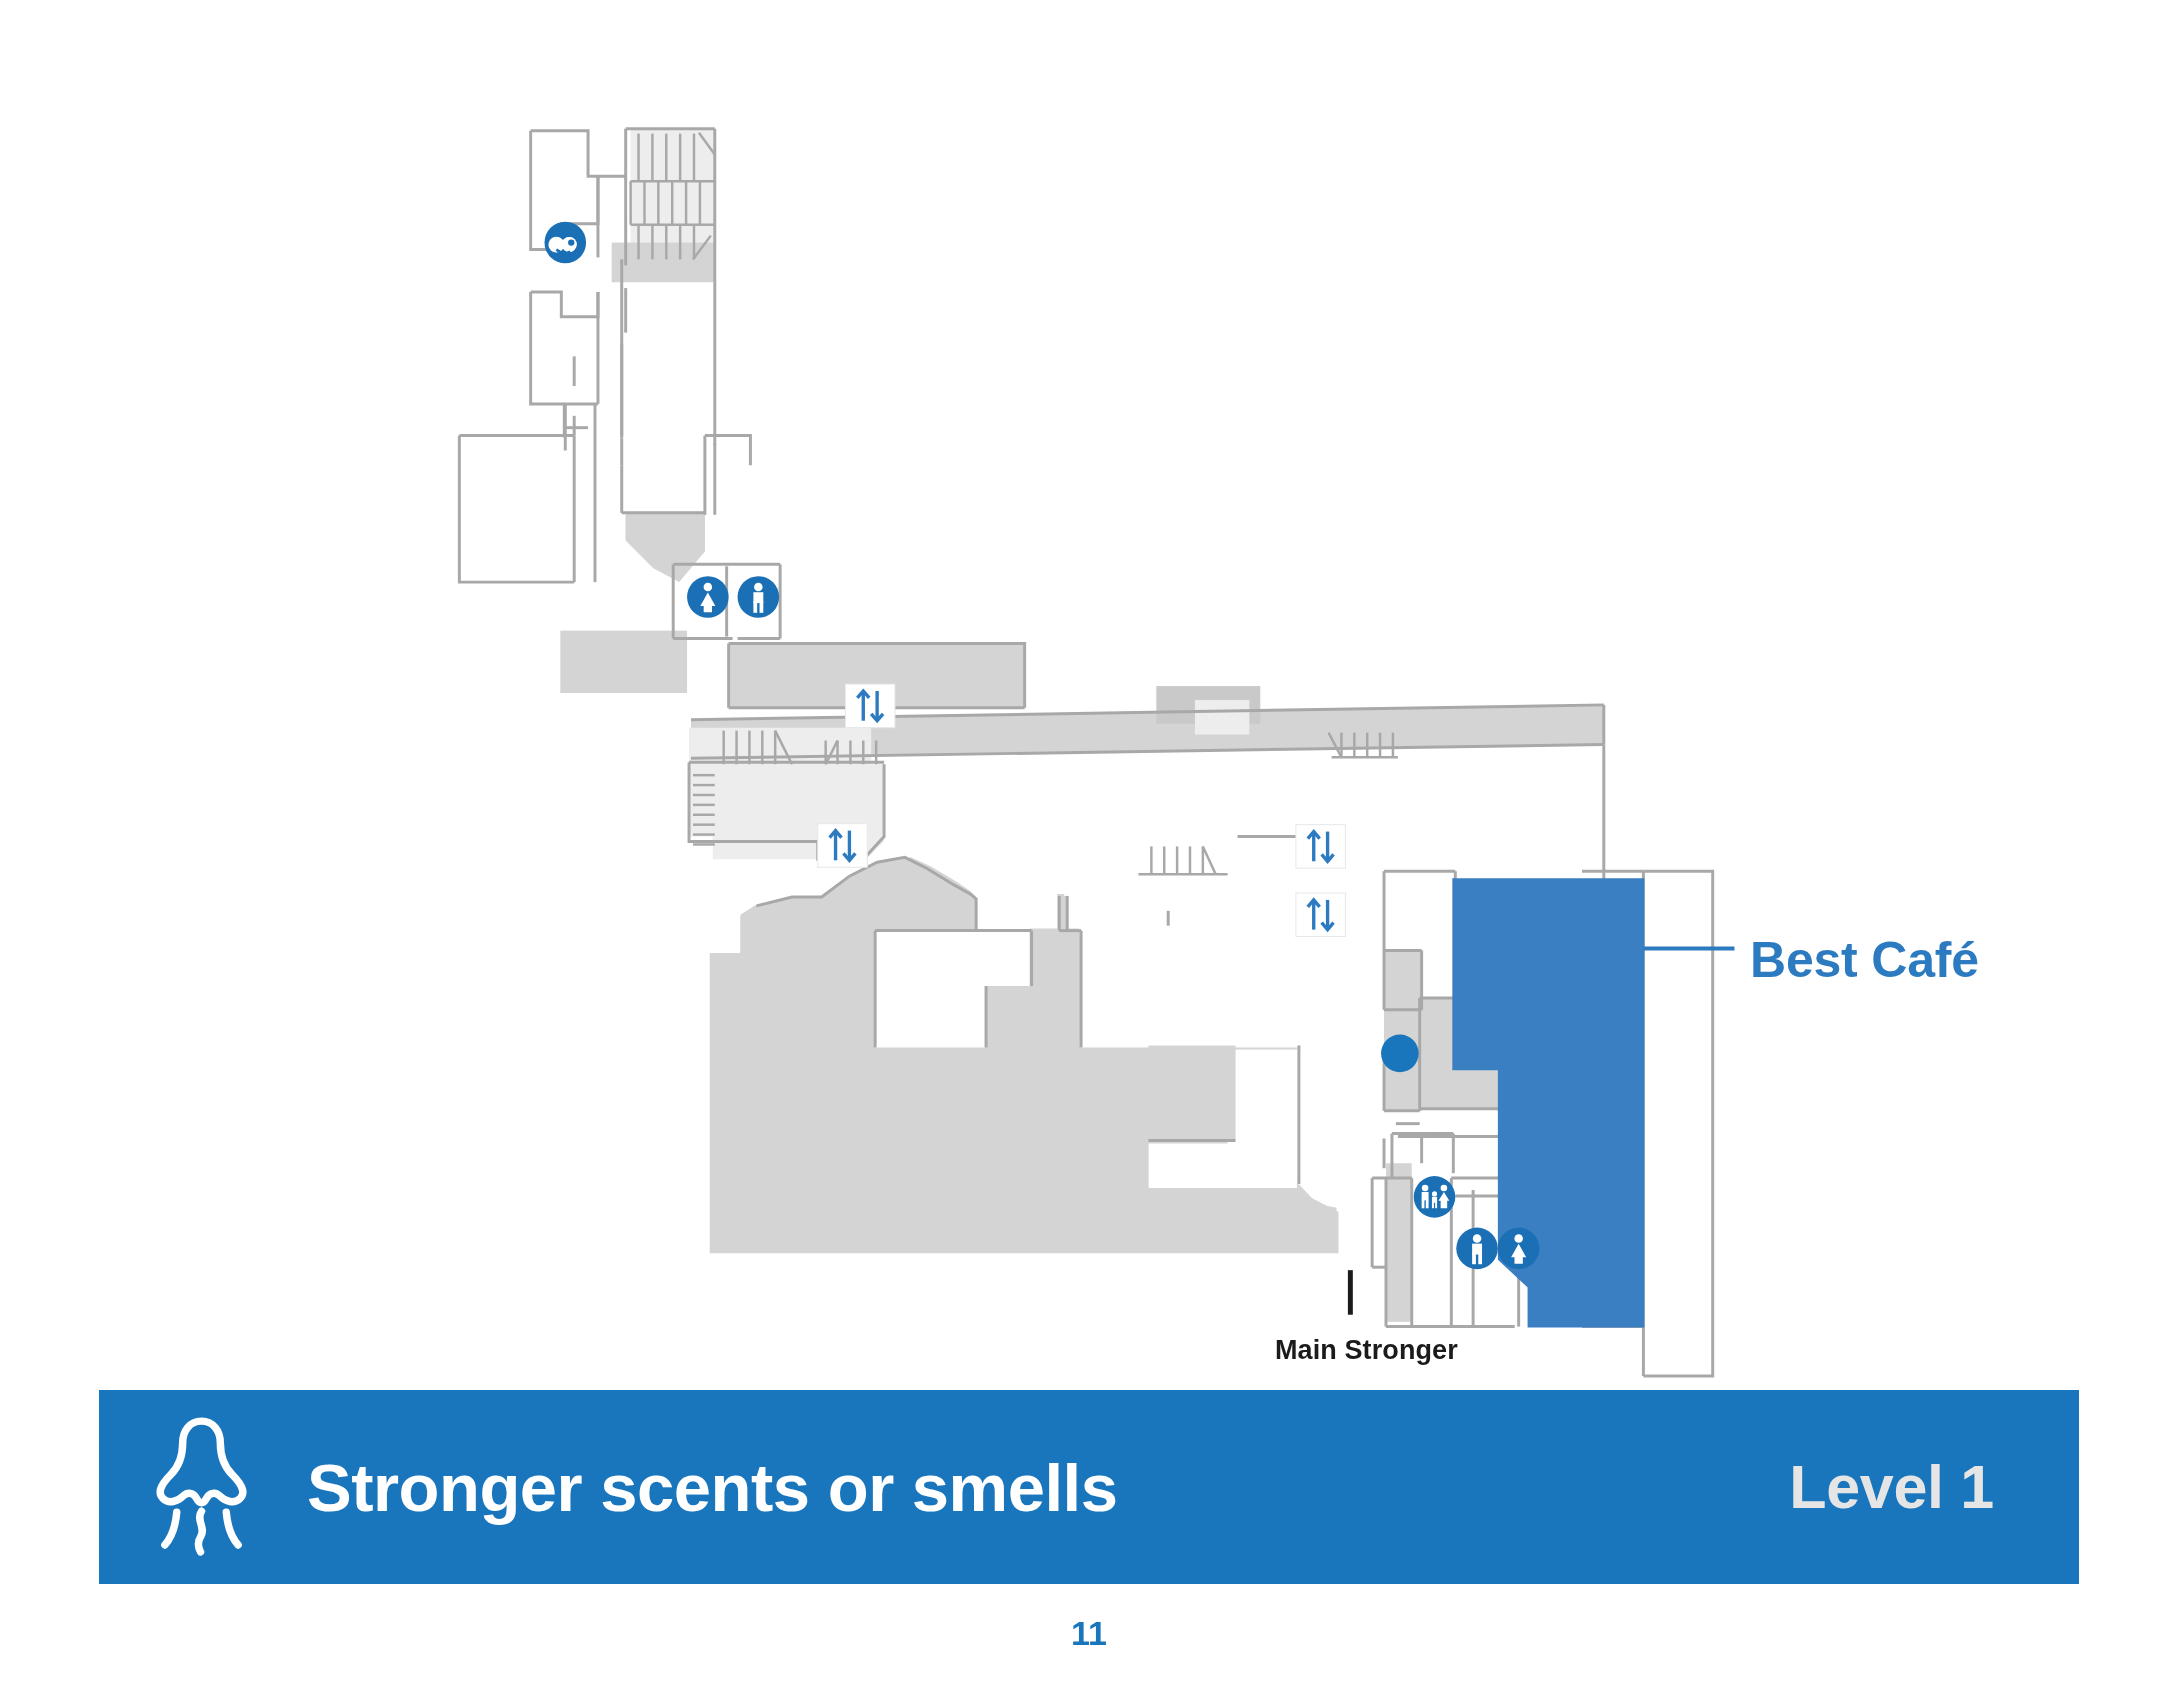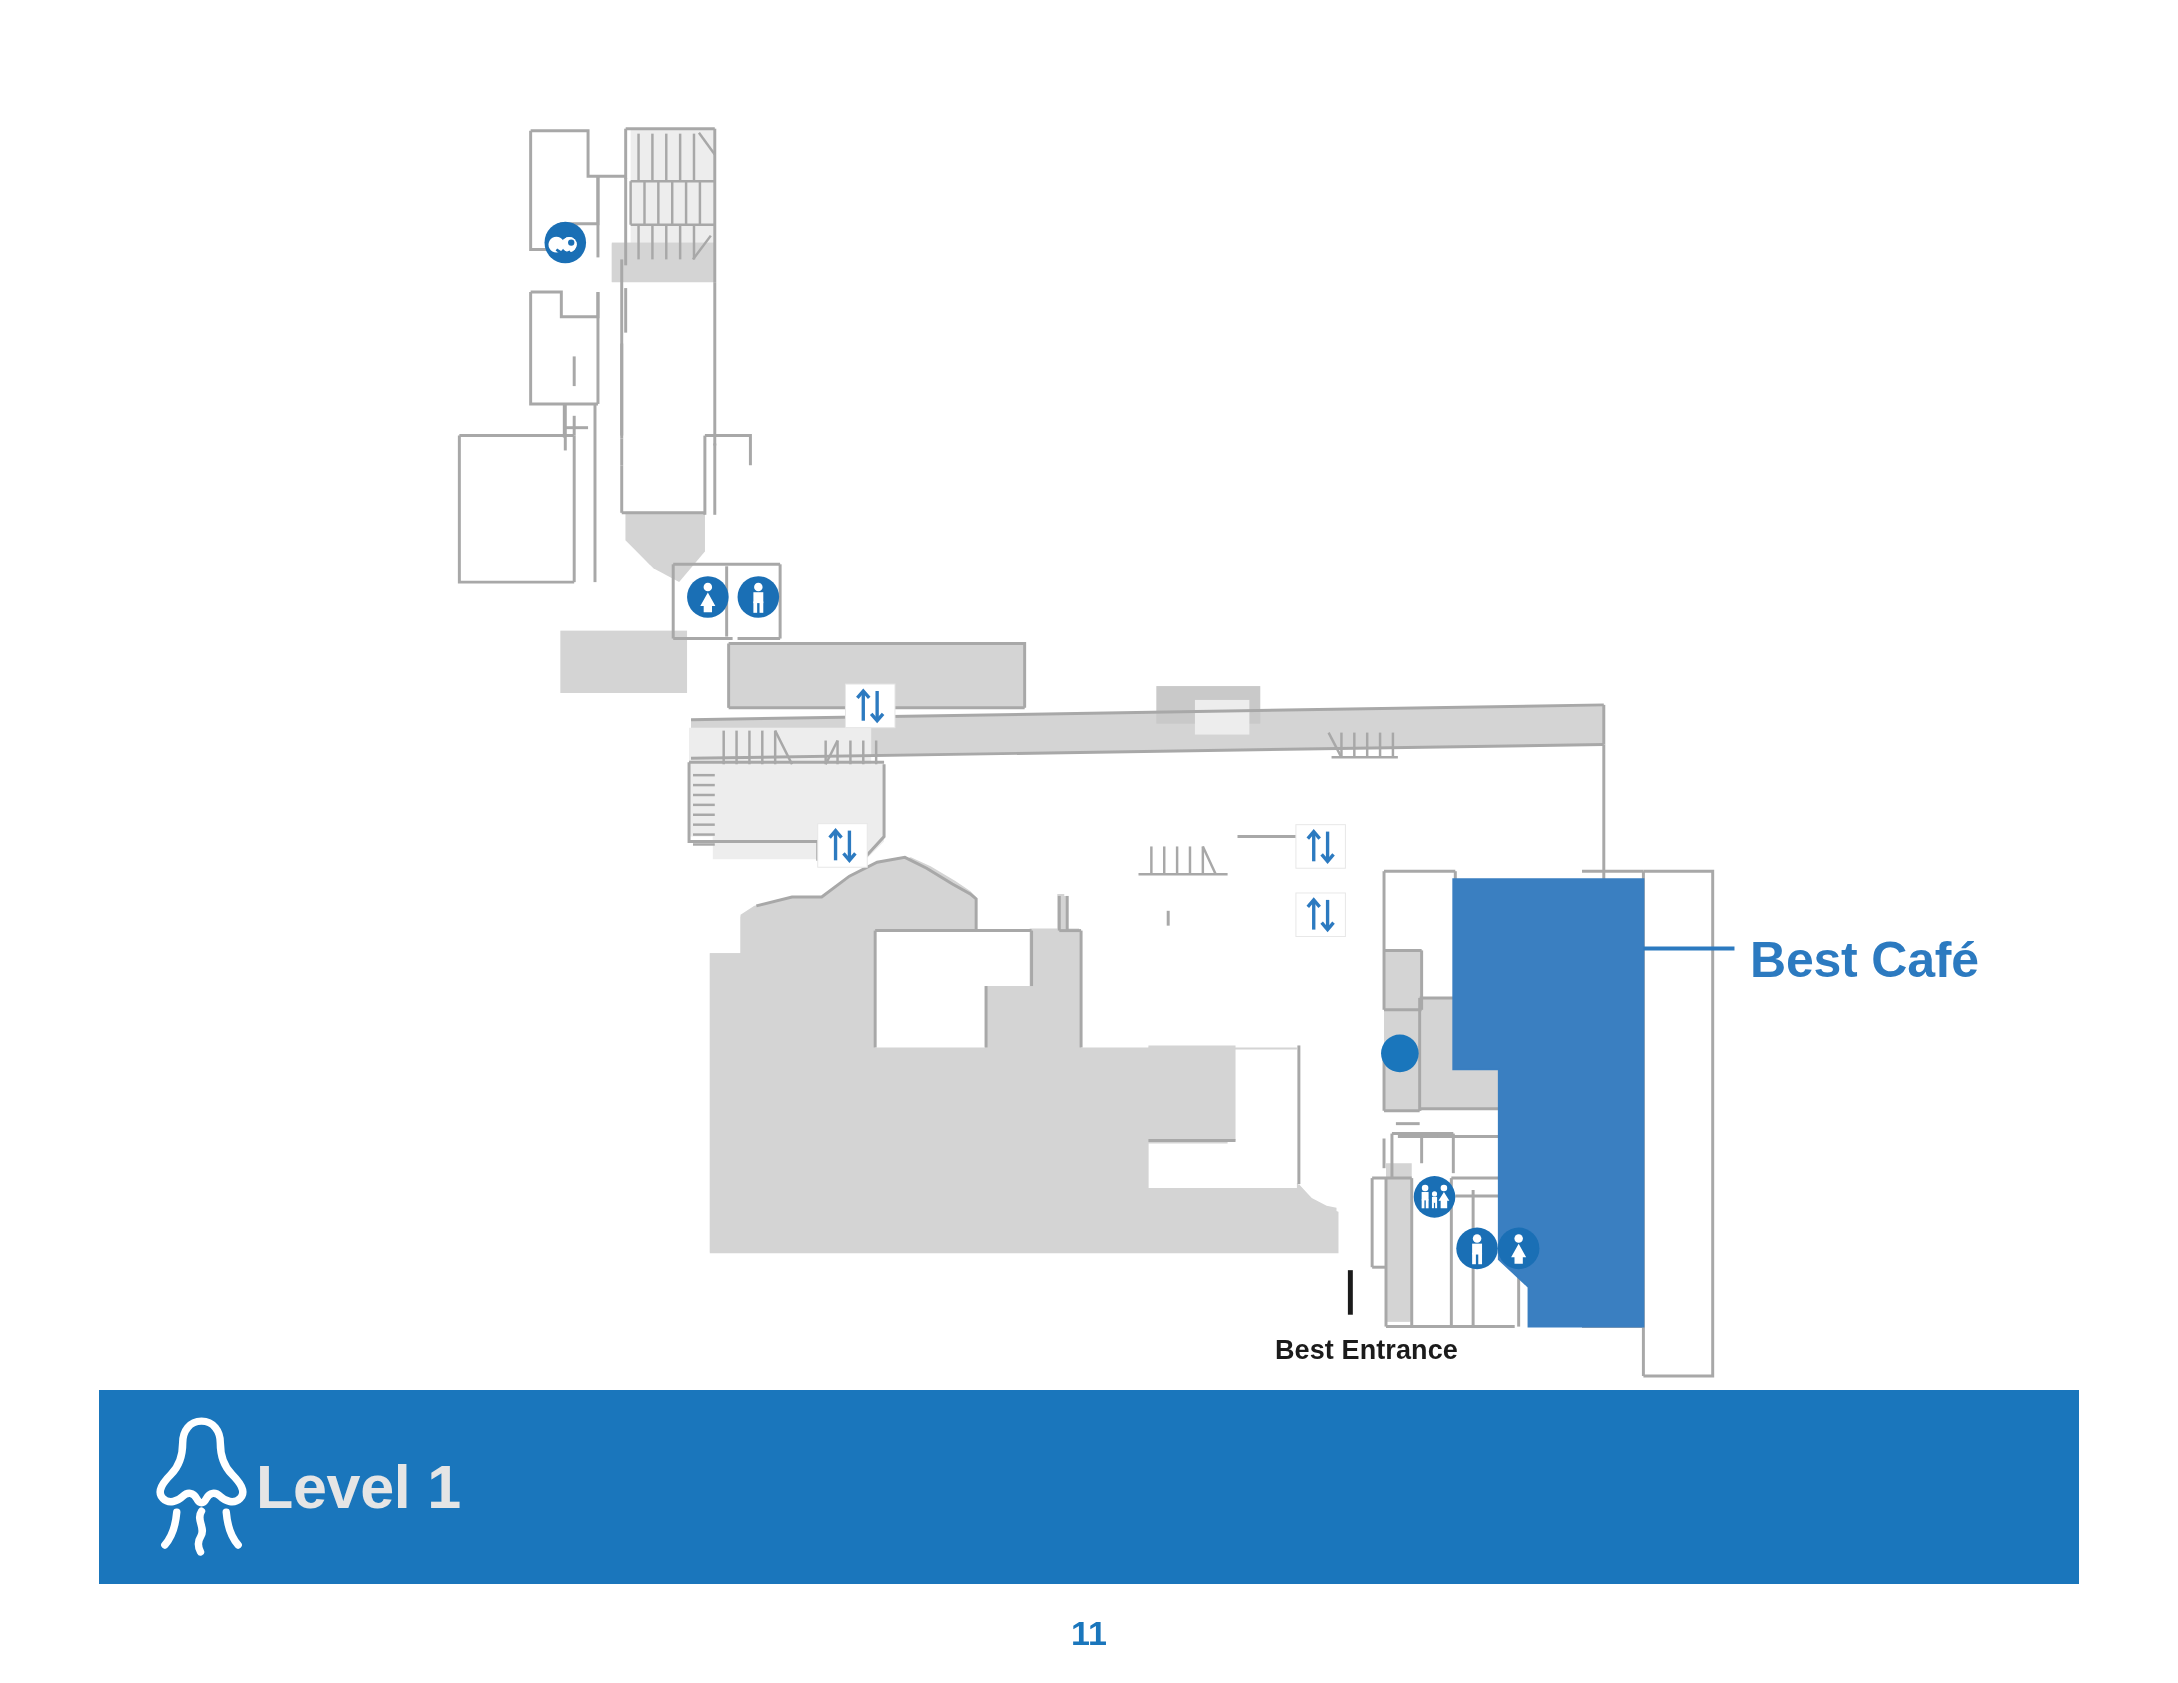"Best Entrance" div.map-label { text: Best Entrance -> Main Stronger }
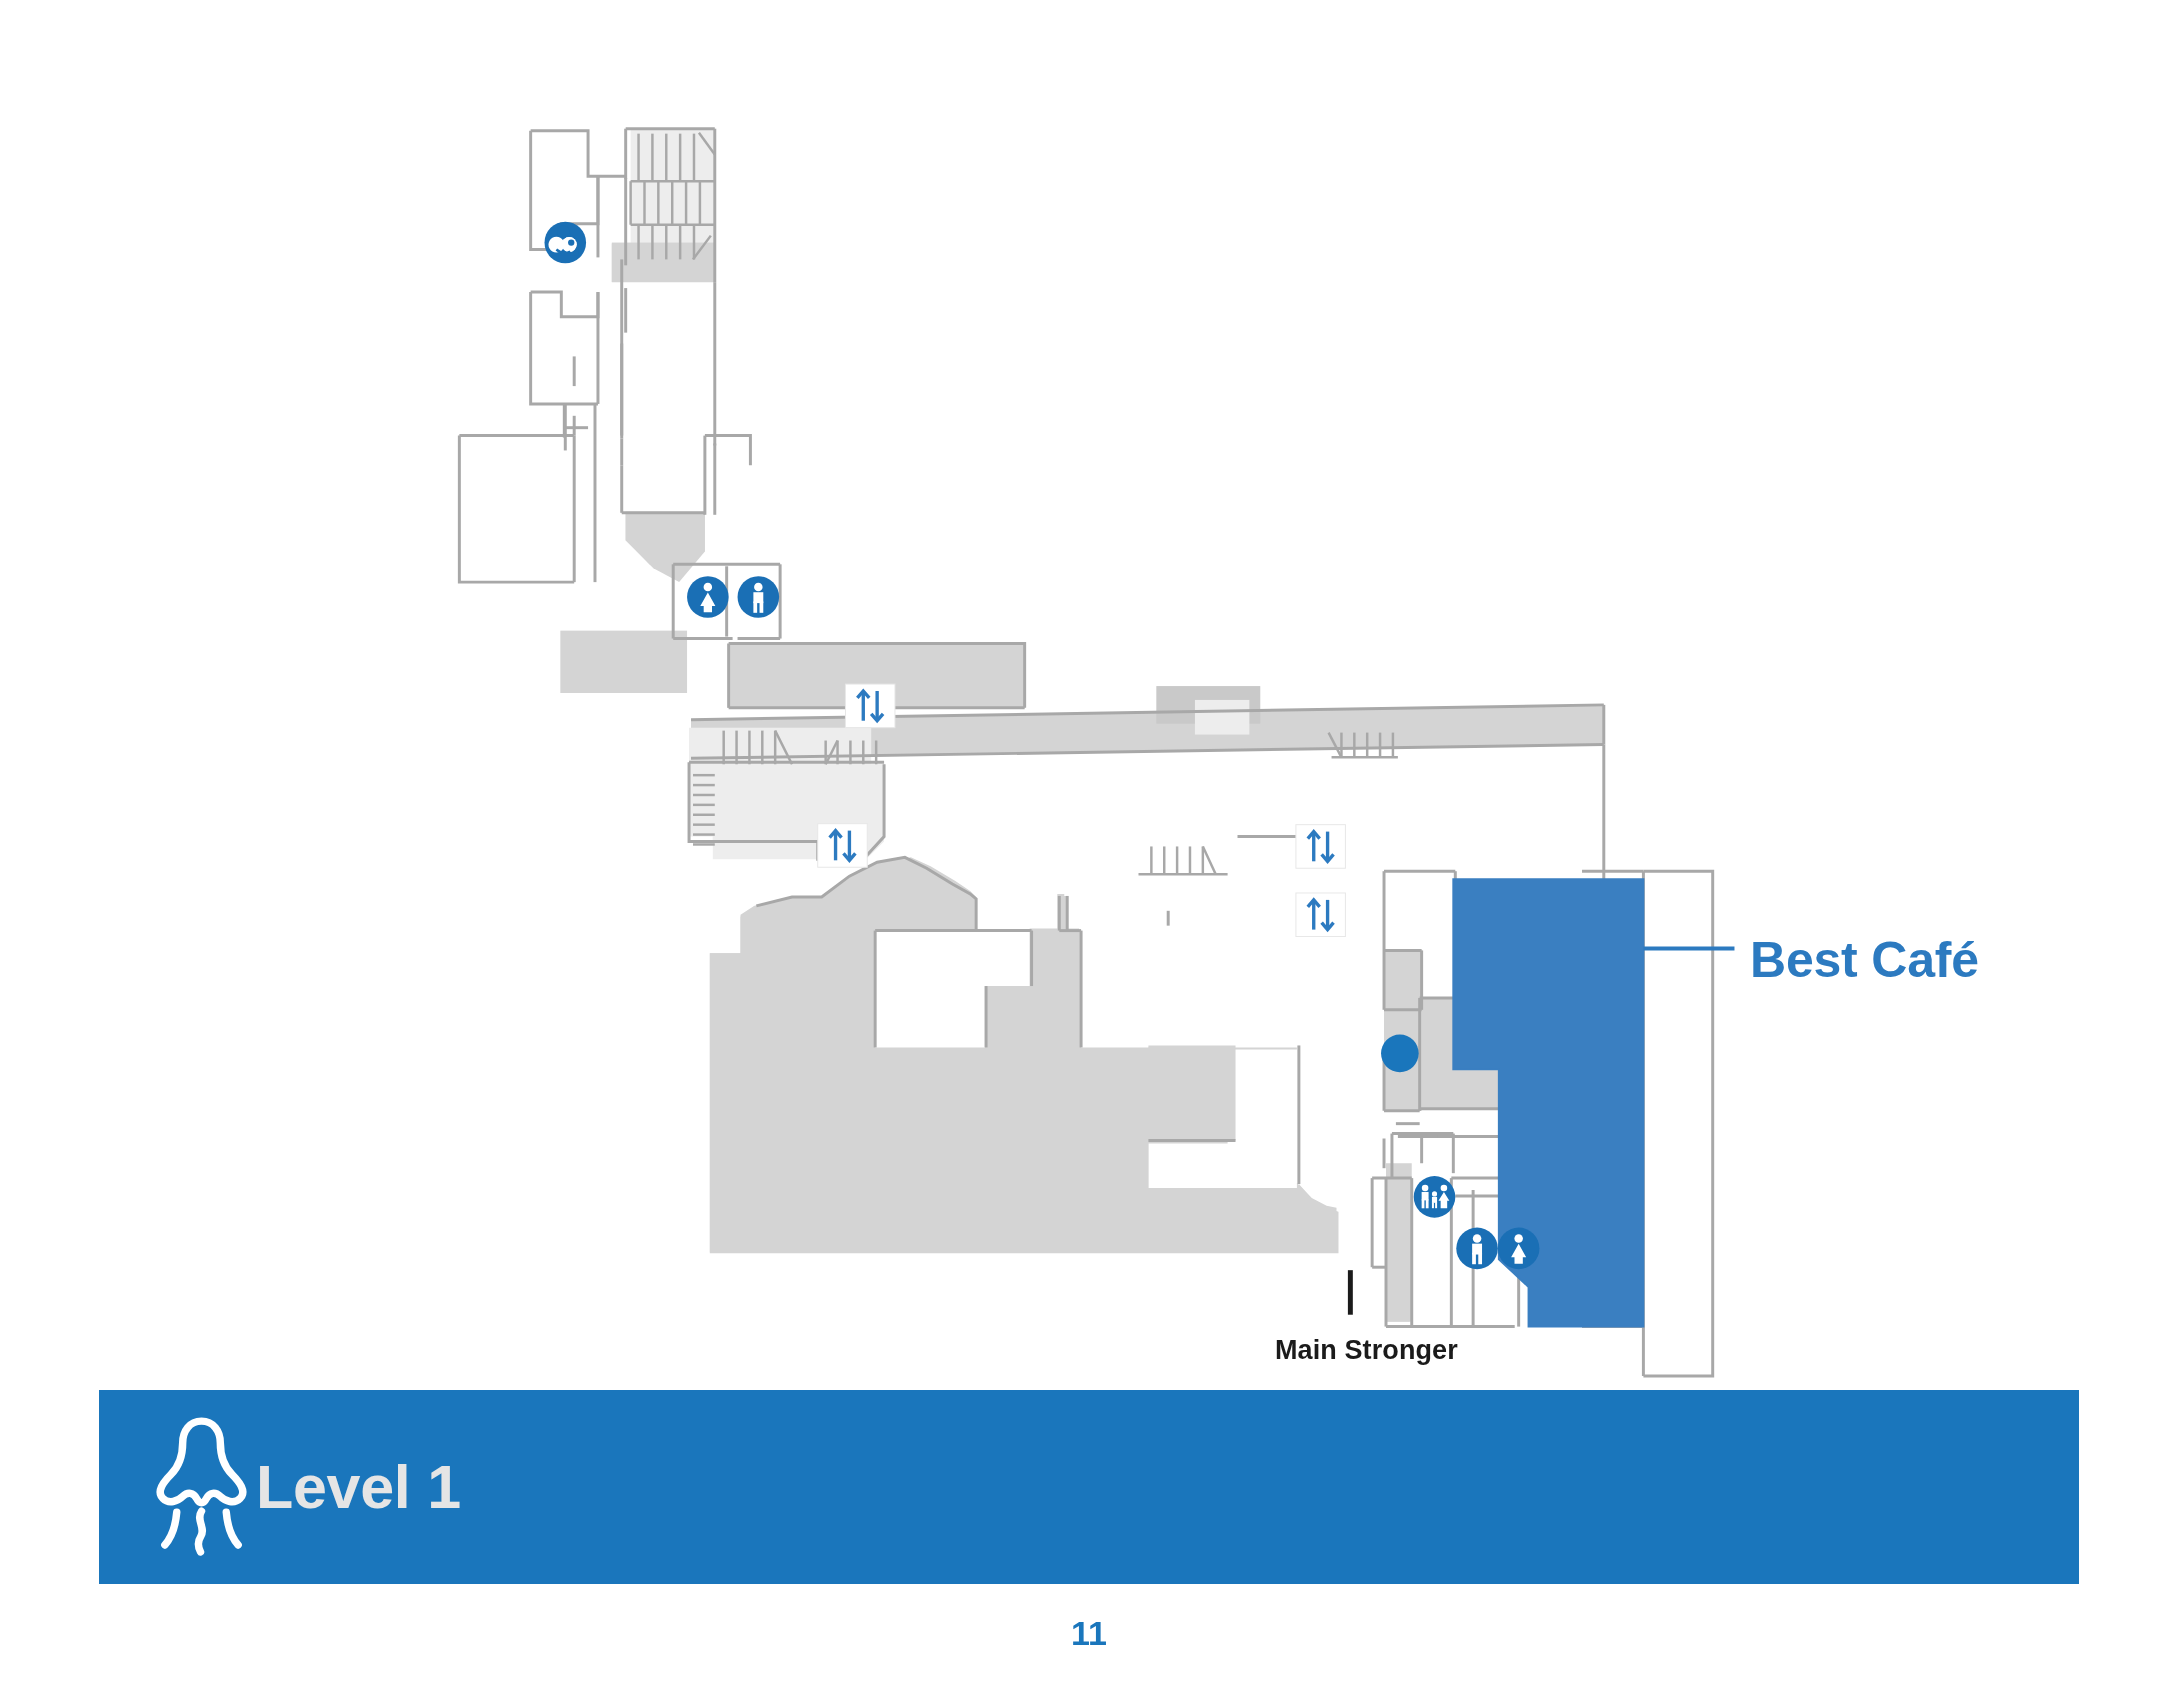"Stronger scents or smells" div { html: none -> <div>Stronger scents or smells</div> }
